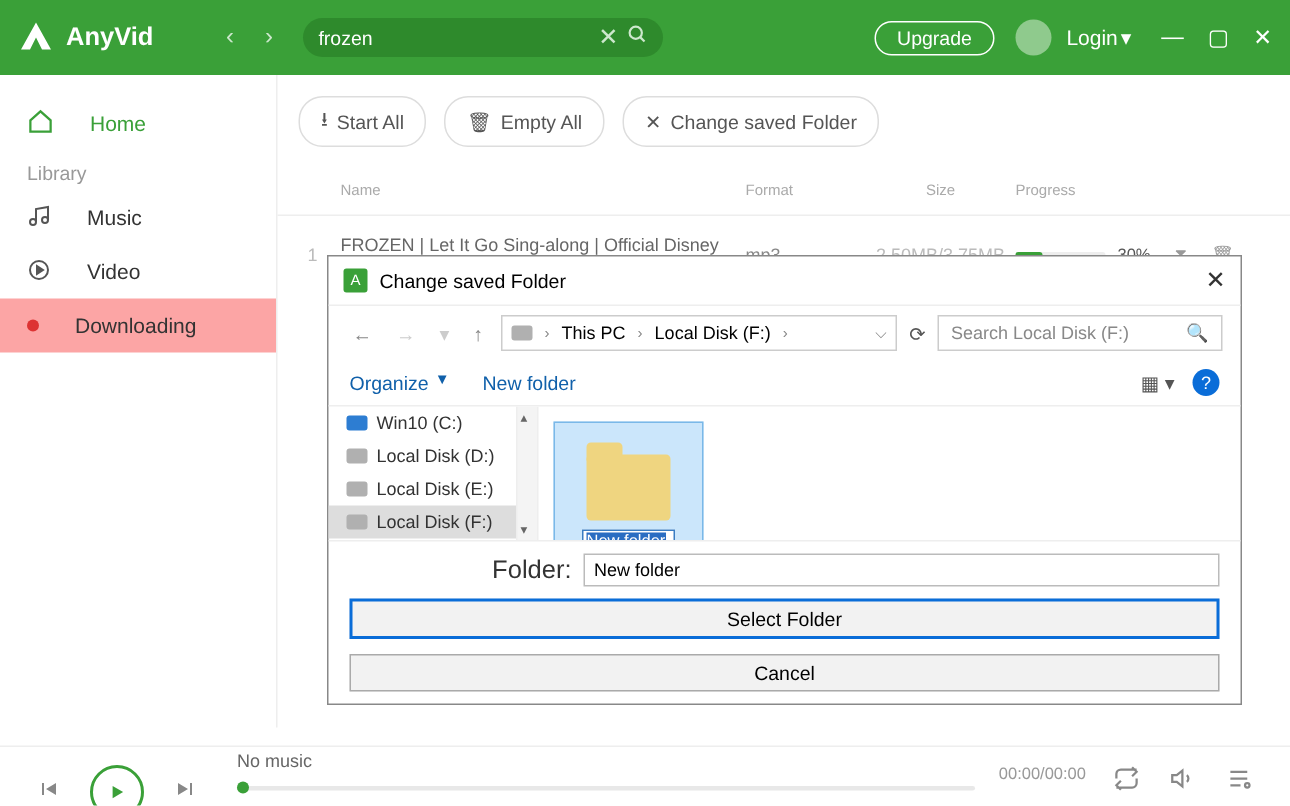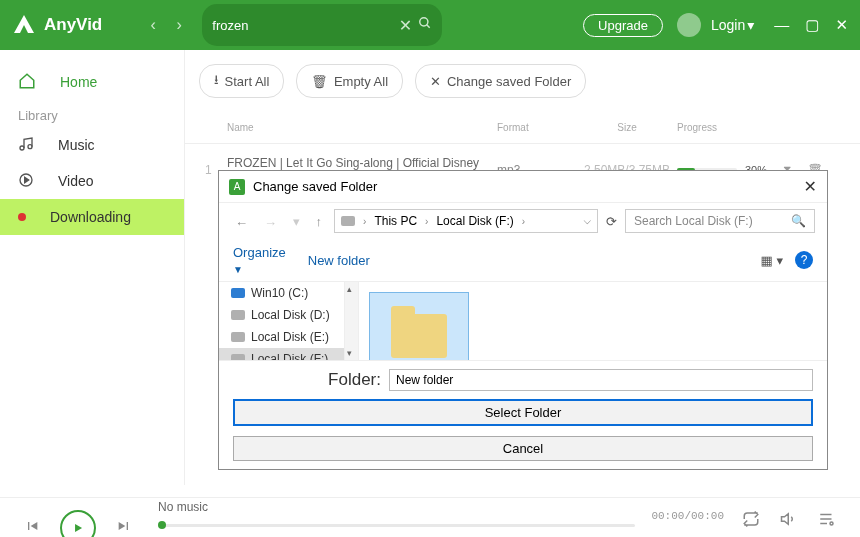"frozen" .search-box { height: 42px -> 26px }
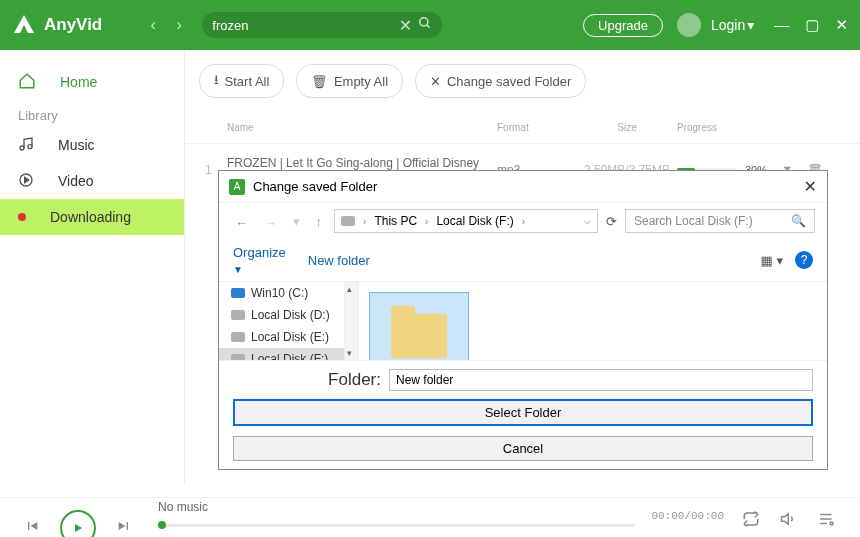"Downloading" .sidebar-item.selected { background: #bef264 -> #fca5a5 }
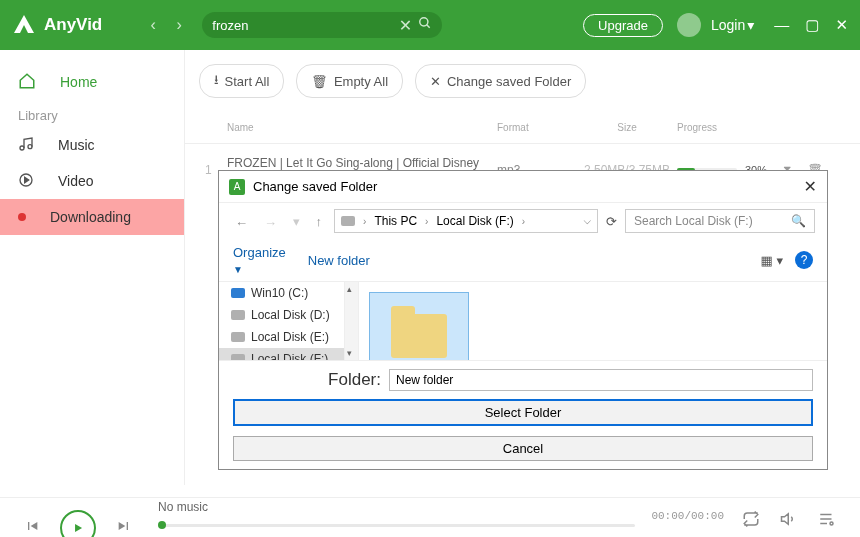"Organize" .dlg-org { flex-direction: column -> none }
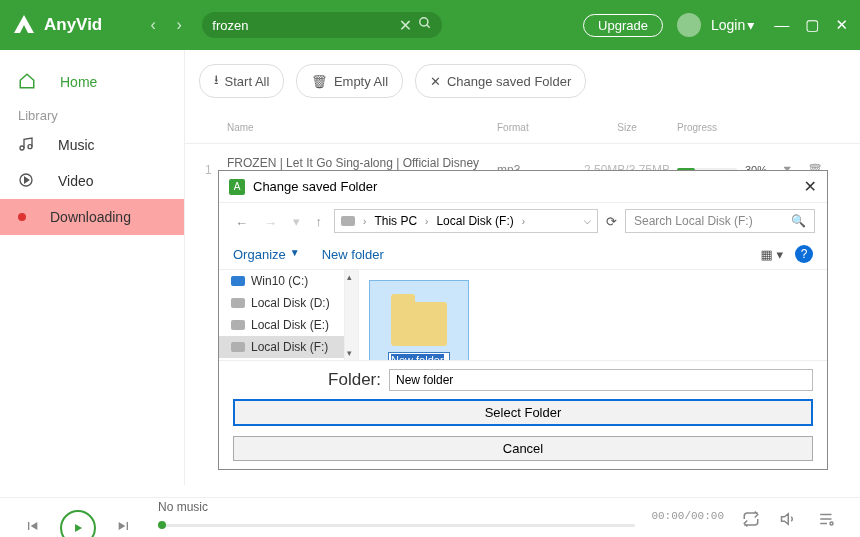"00:00/00:00" .track-time { font-family: Liberation Mono, monospace -> none }
